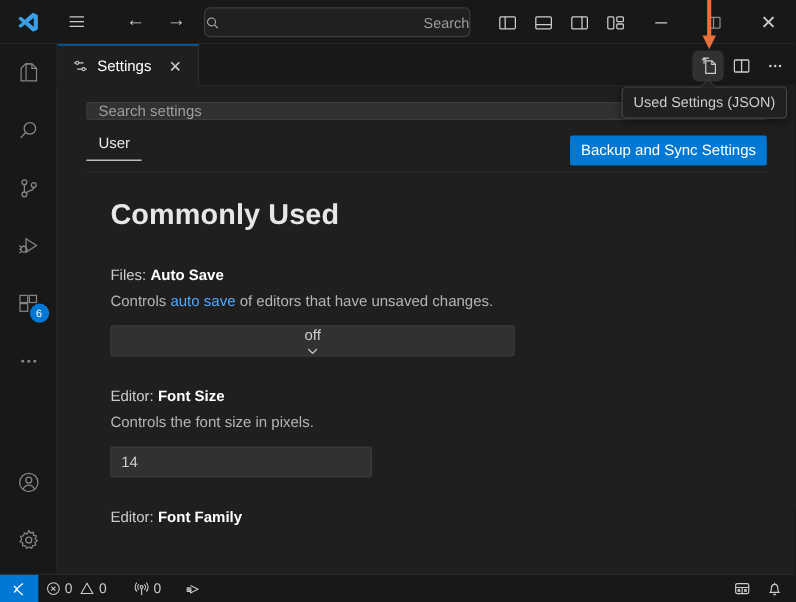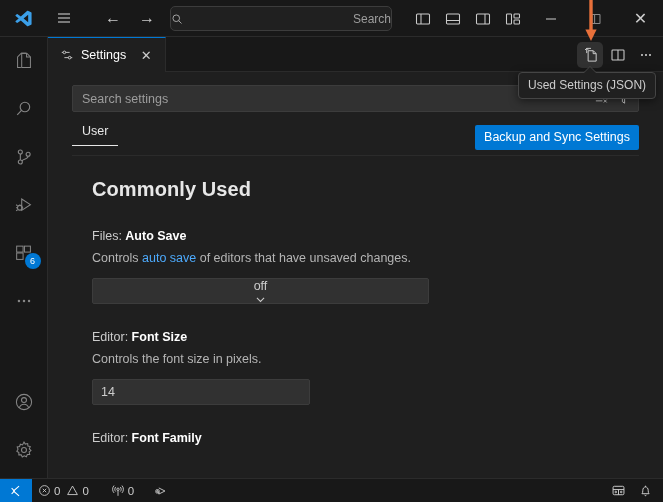"Search settings" .search-settings { height: 27px -> 15px }
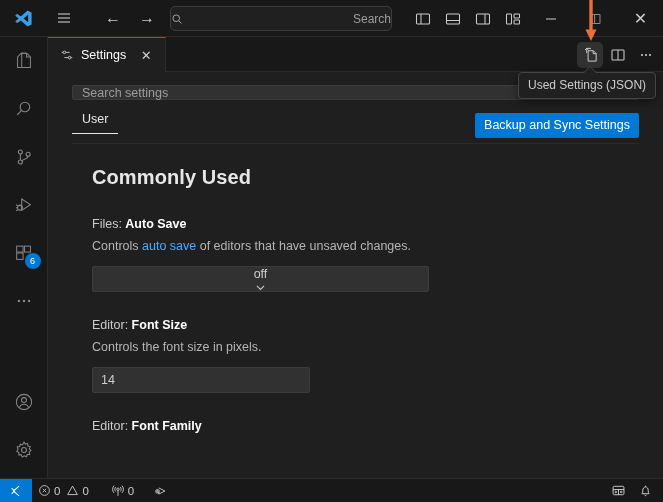"Commonly Used" .group-title { font-size: 20px -> 24px }
